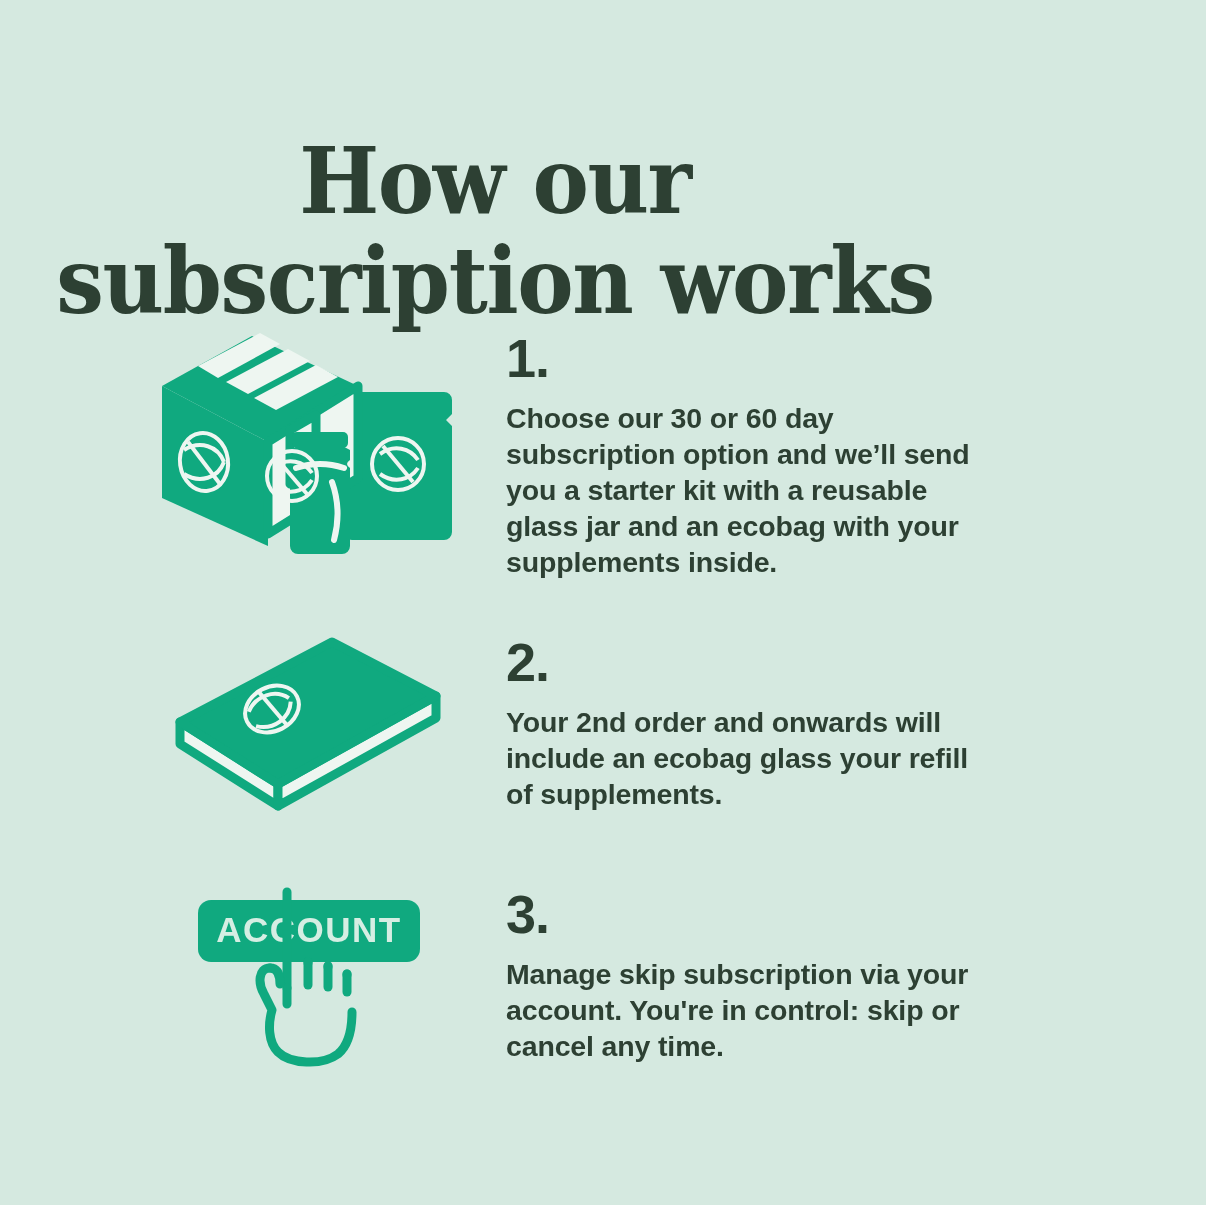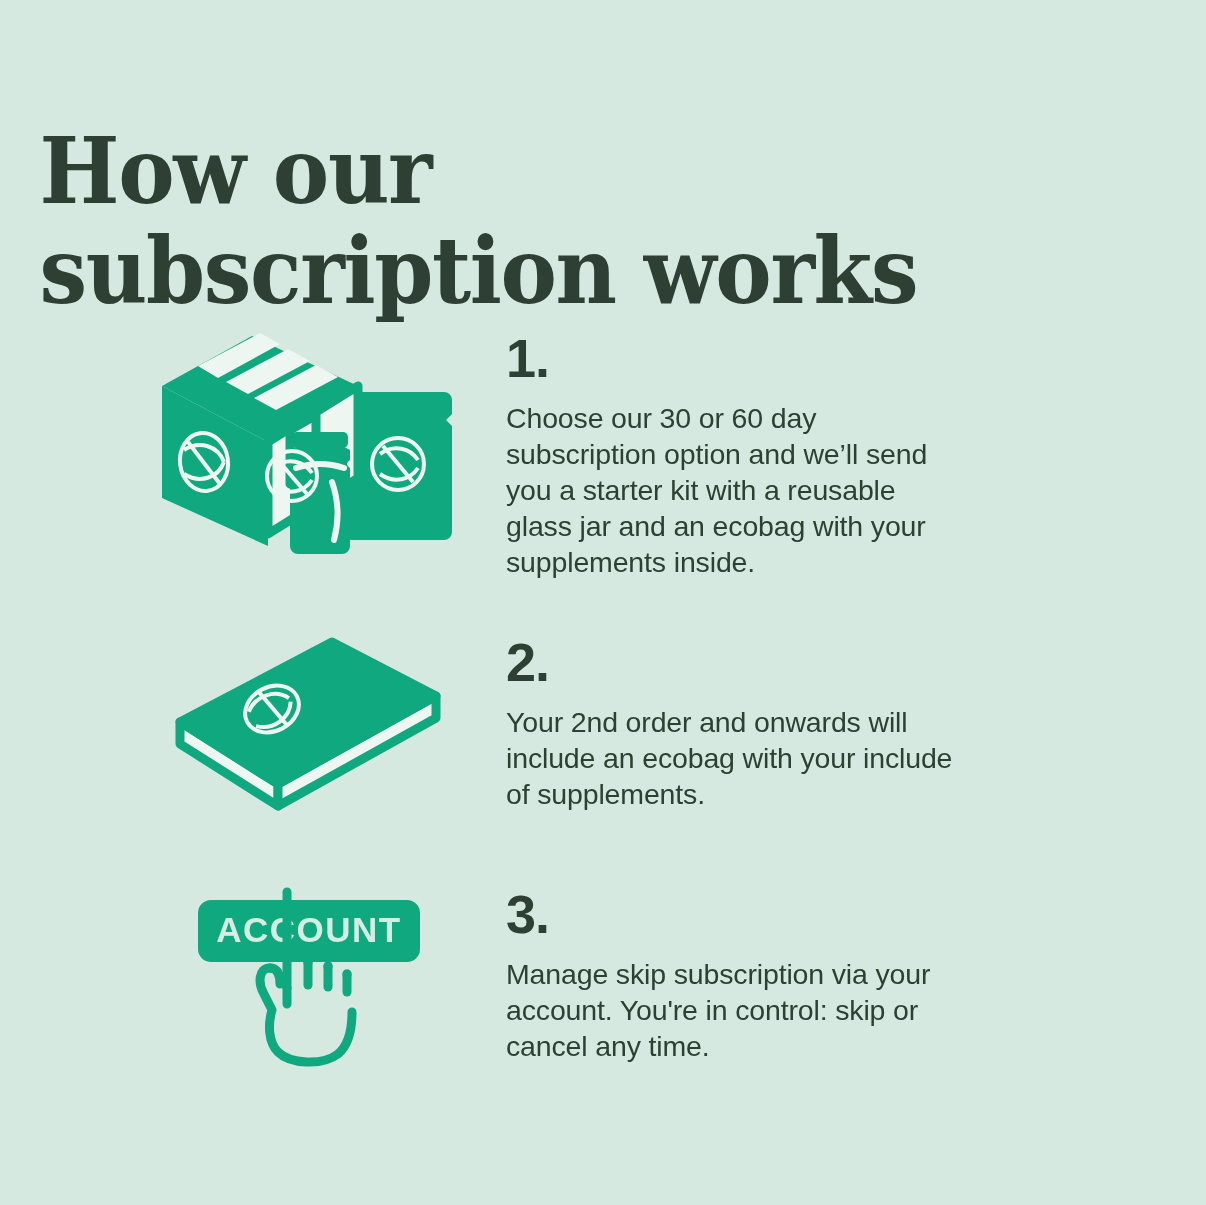"How our" .heading { text-align: none -> center; top: 60px -> 70px }
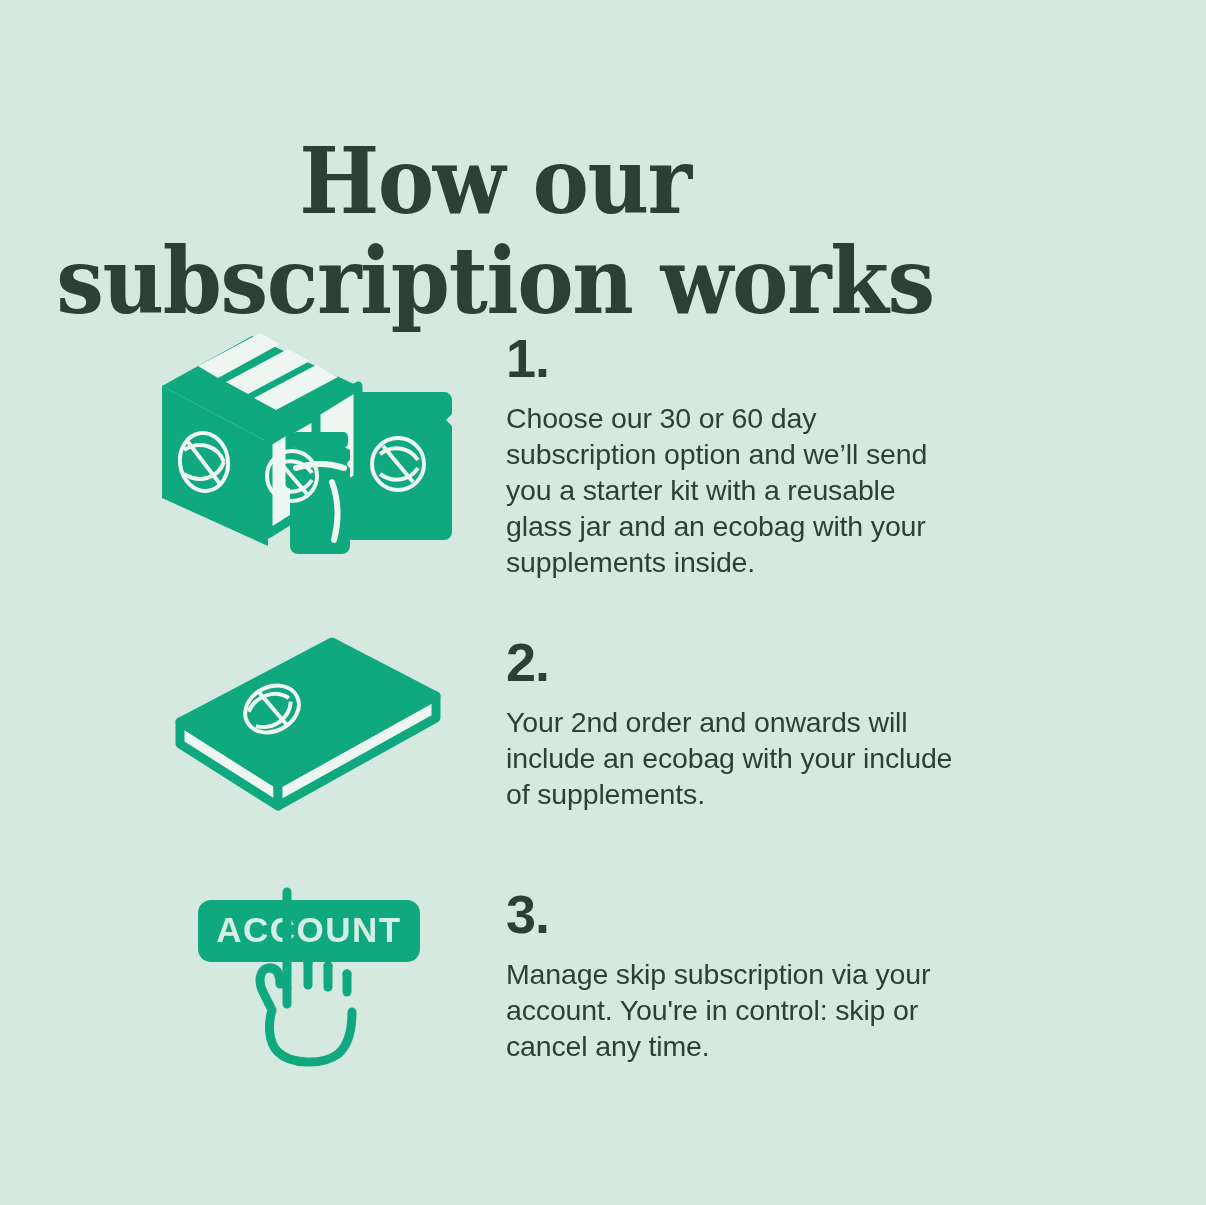"Choose our 30 or 60" .step-body { font-weight: 400 -> 700 }
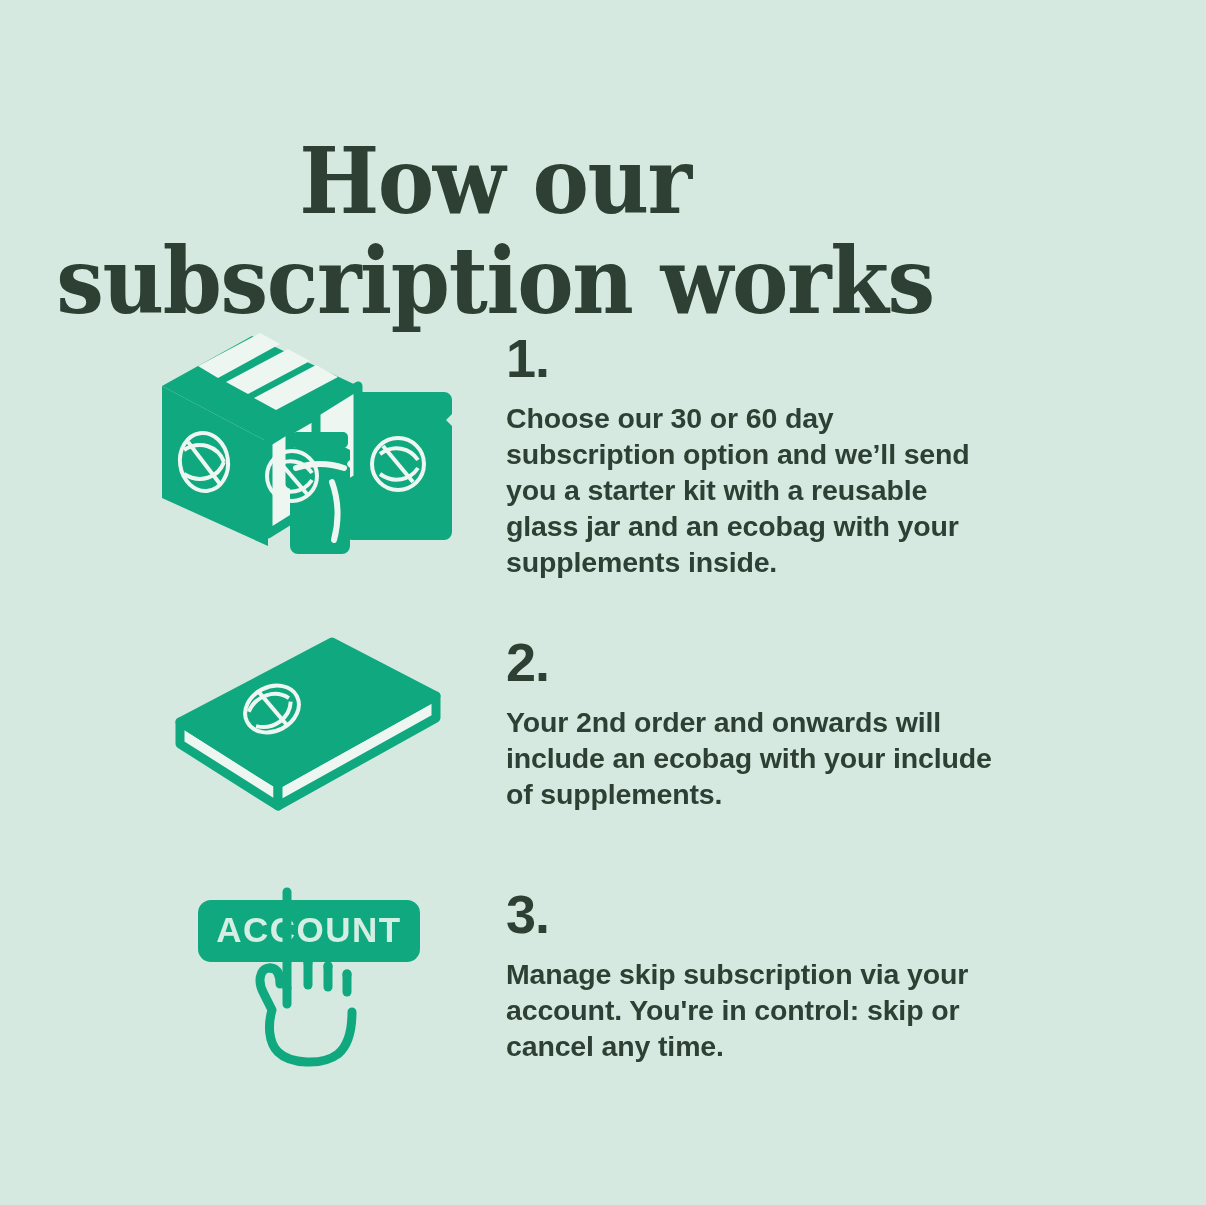"Your 2nd order and onwards" p.step-body { text: with your include -> glass your refill }
